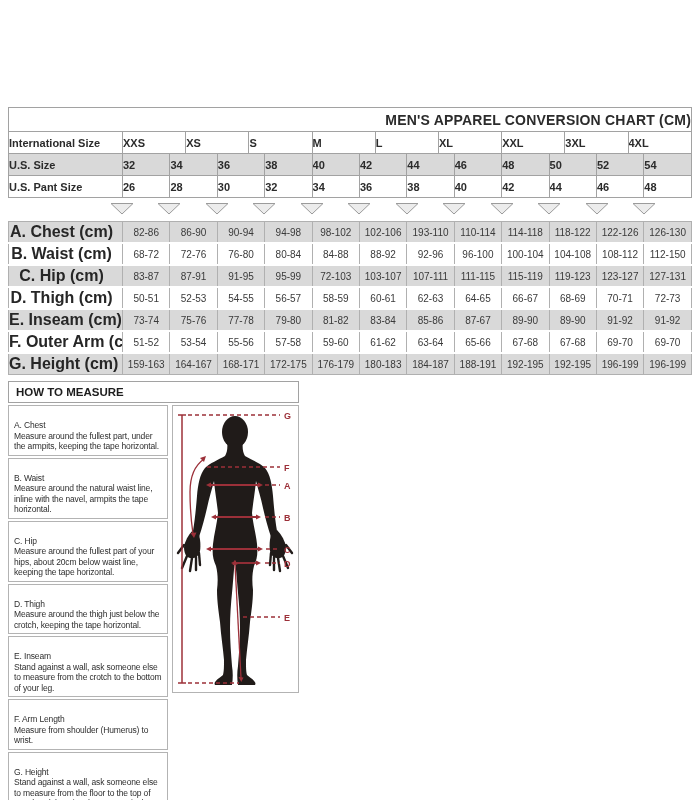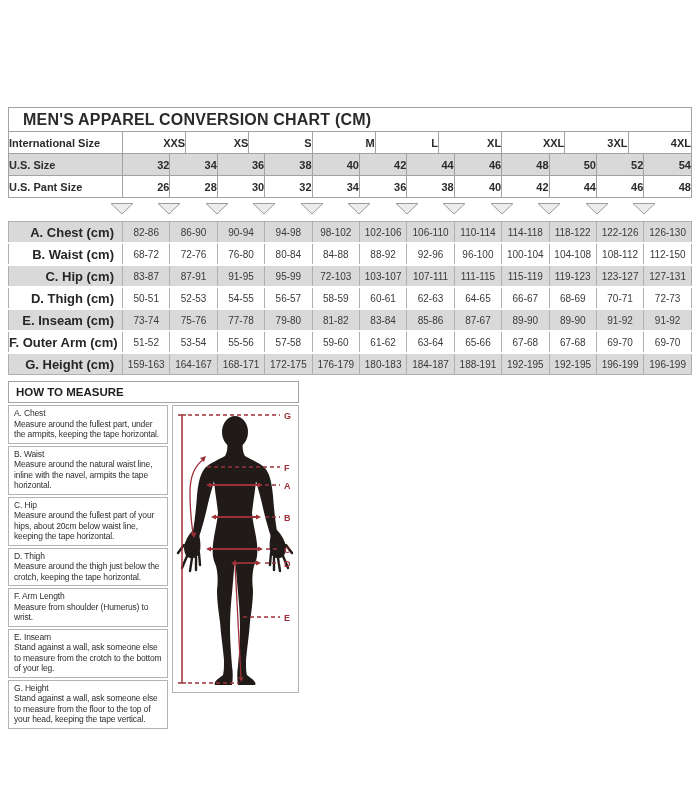"MEN'S APPAREL CONVERSION CHART (CM)" table.t1 td.title-cell { font-size: 16px -> 14px; text-align: left -> right }
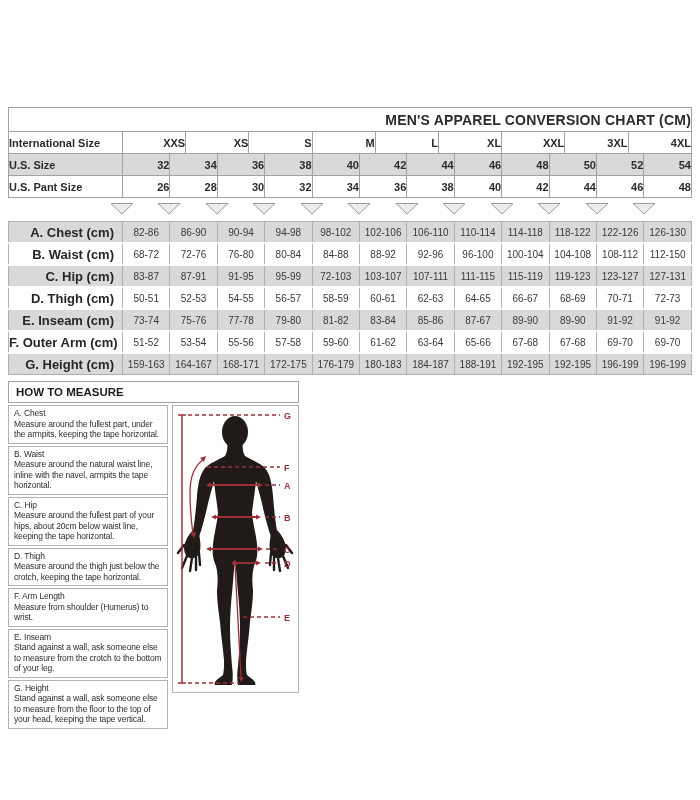"XXS" table.t1 td { text-align: right -> left }
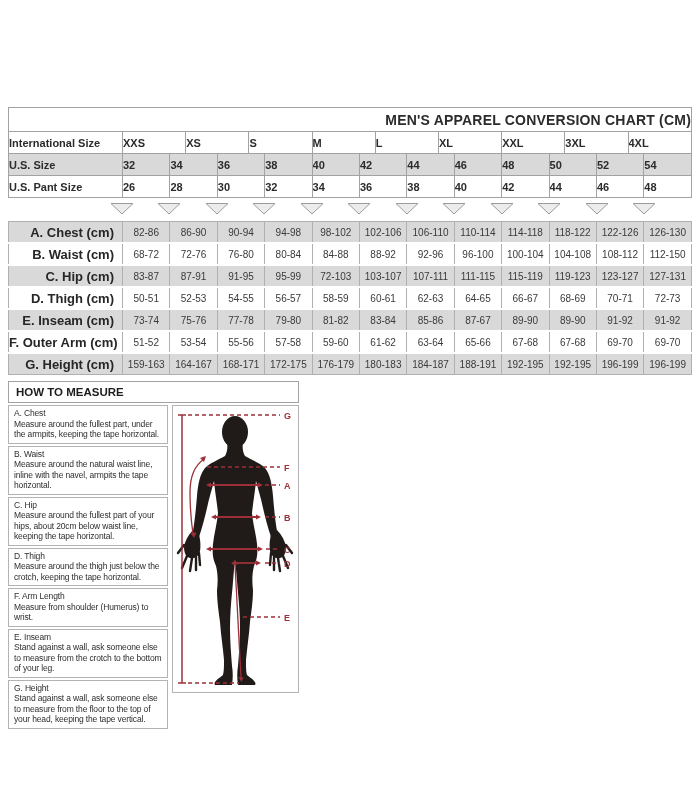"A. Chest (cm)" table.t2 td.lbl { font-size: 13px -> 16px; text-align: right -> center }
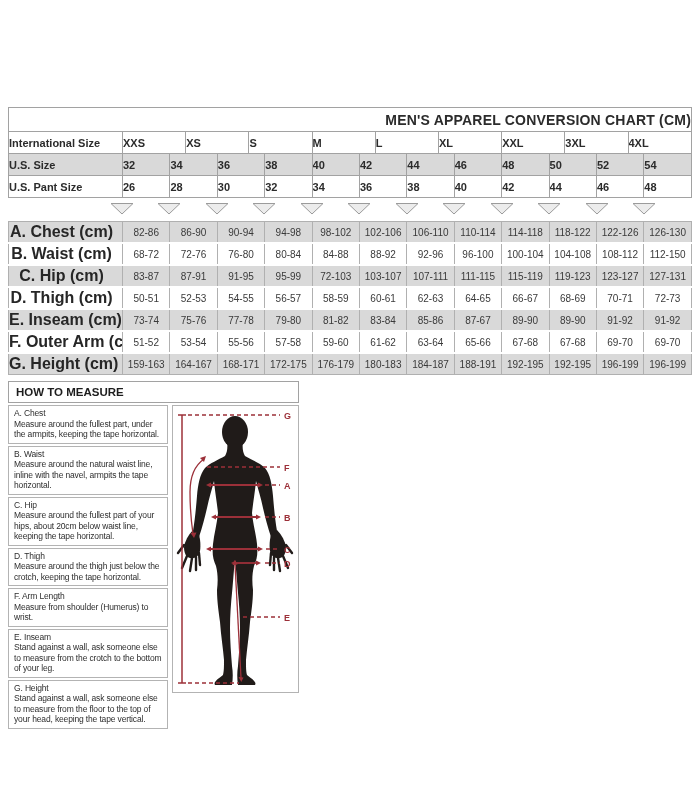"106-110" td { text: 106-110 -> 193-110 }
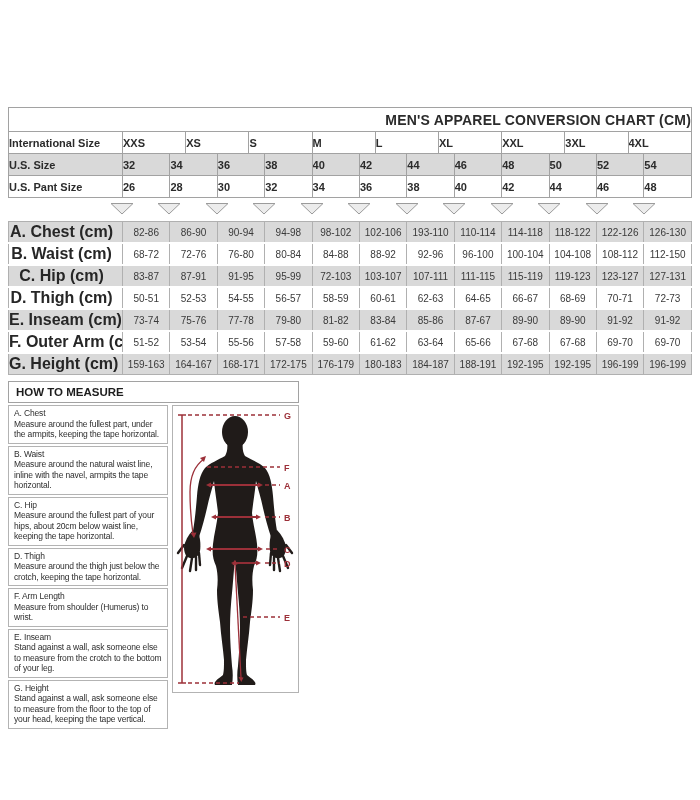"A. Chest" .htm-item { padding: 2px 5px 3px -> 14px 5px 3px }
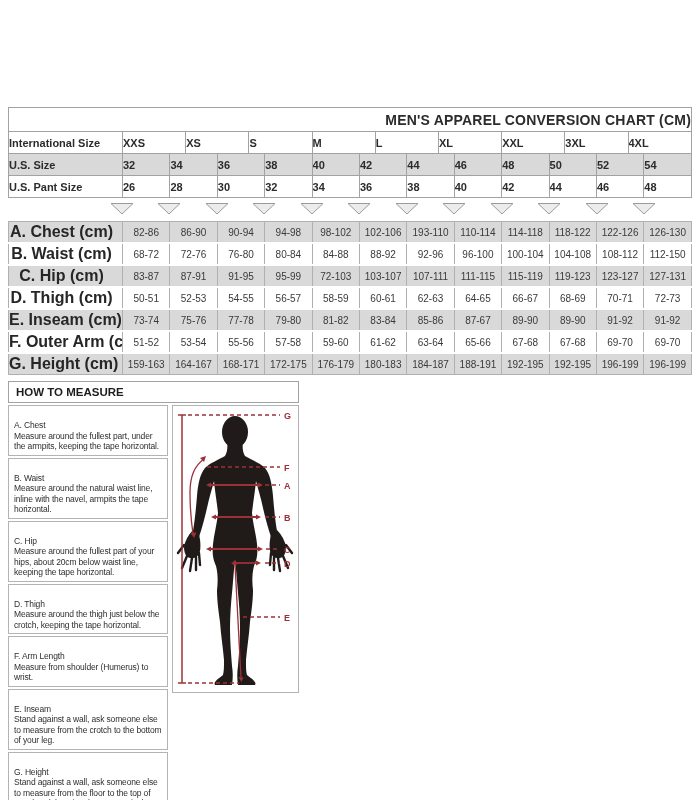"F. Arm Length" div.htm-item { order: before "E. Inseam" -> after "E. Inseam" }
